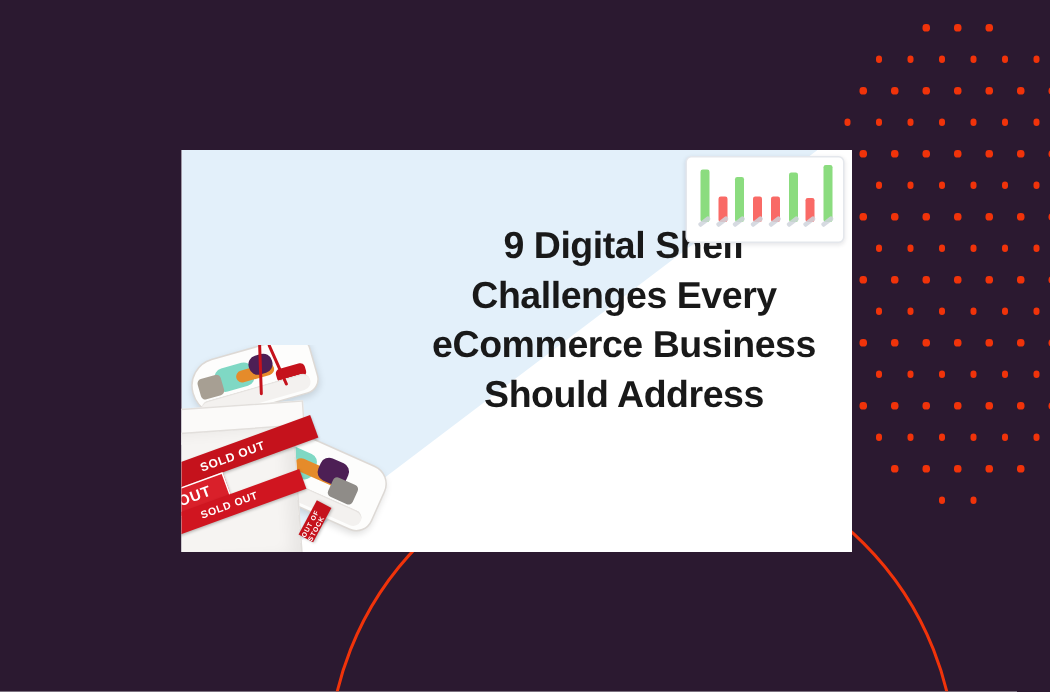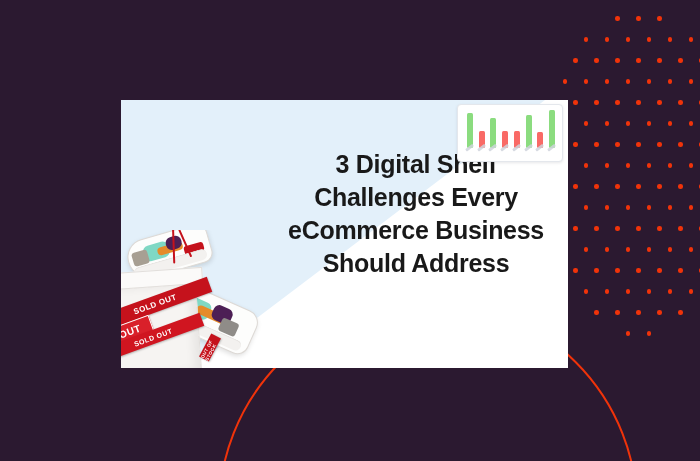"3 Digital Shelf" div { text: 3 -> 9 }
